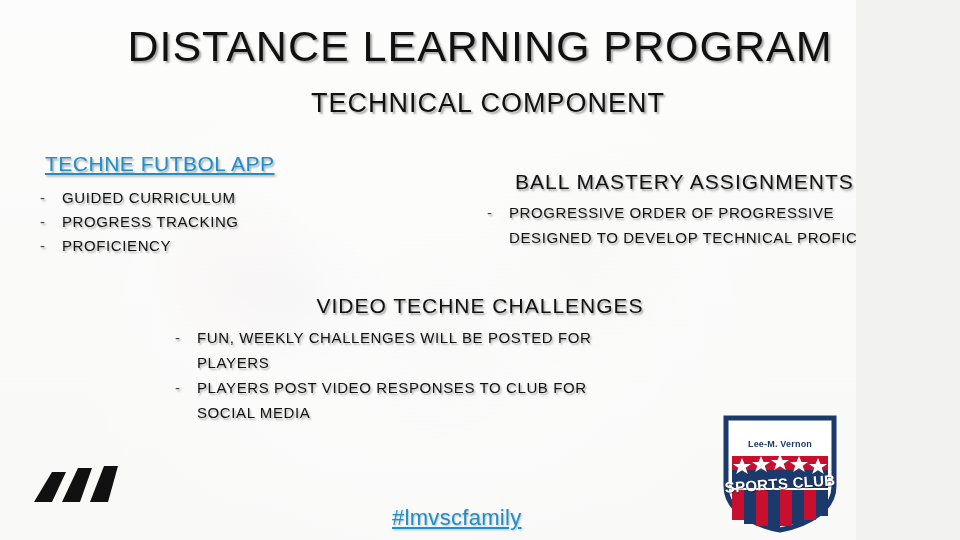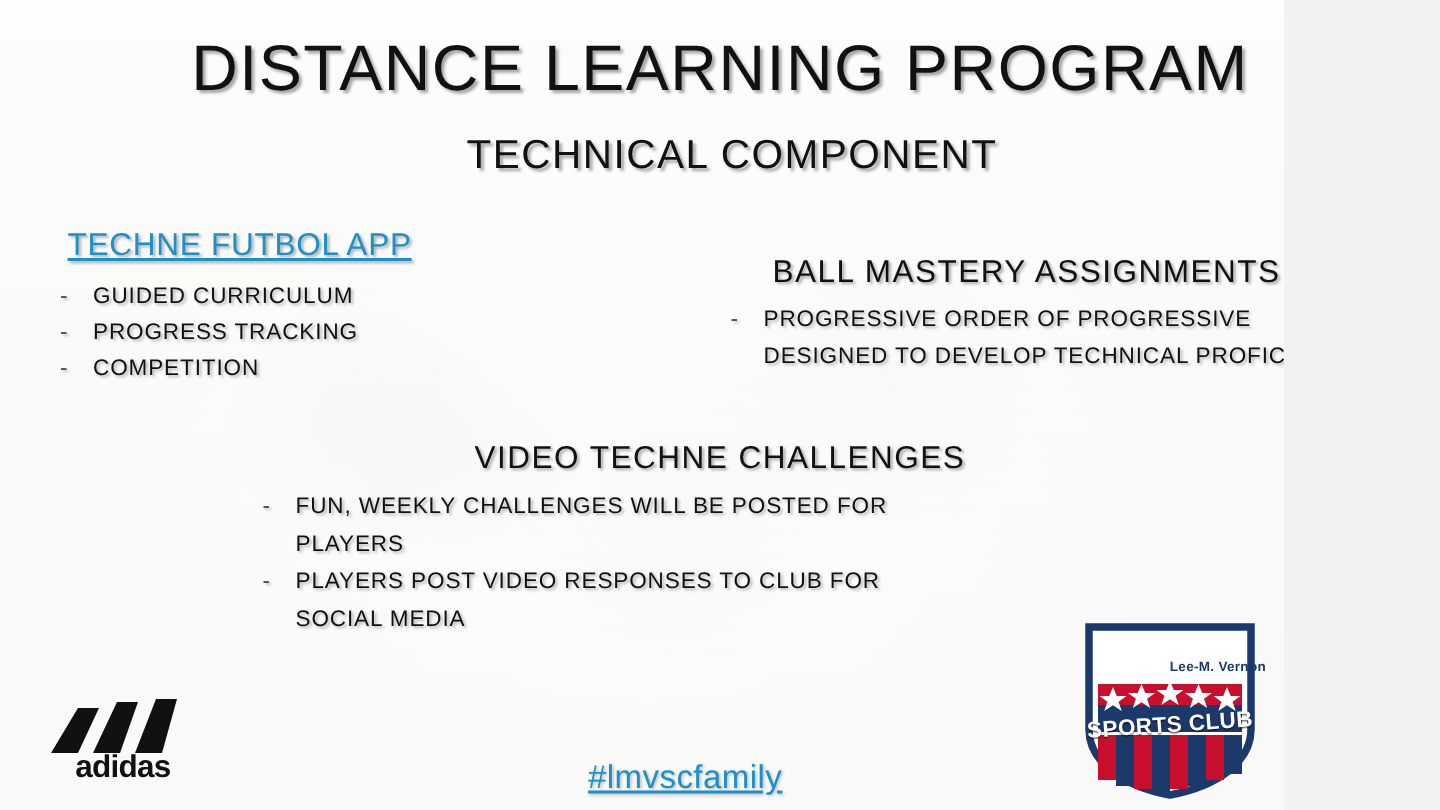"COMPETITION" span.txt { text: COMPETITION -> PROFICIENCY }
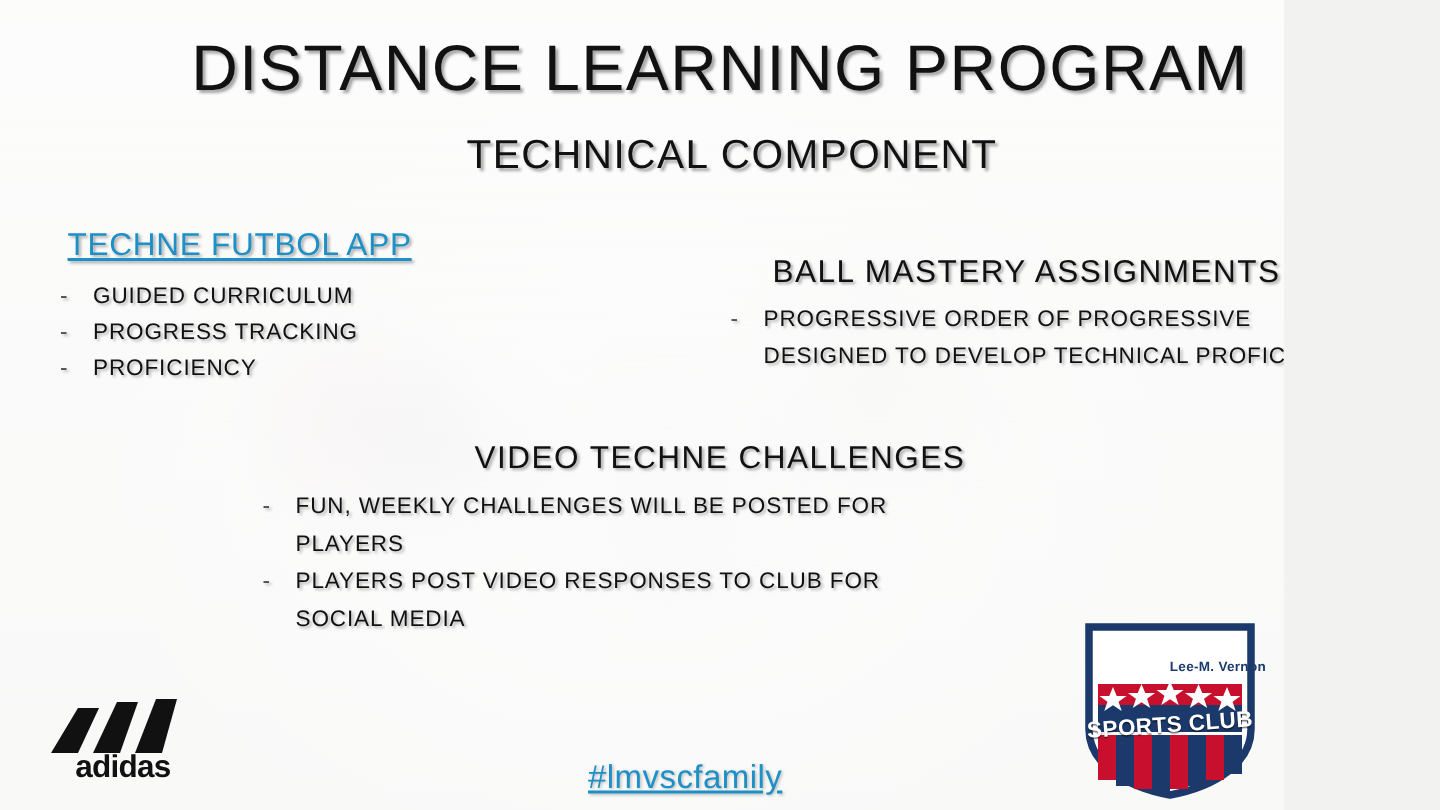"Lee-M. Vernon" .crest-label-top { text-align: right -> center }
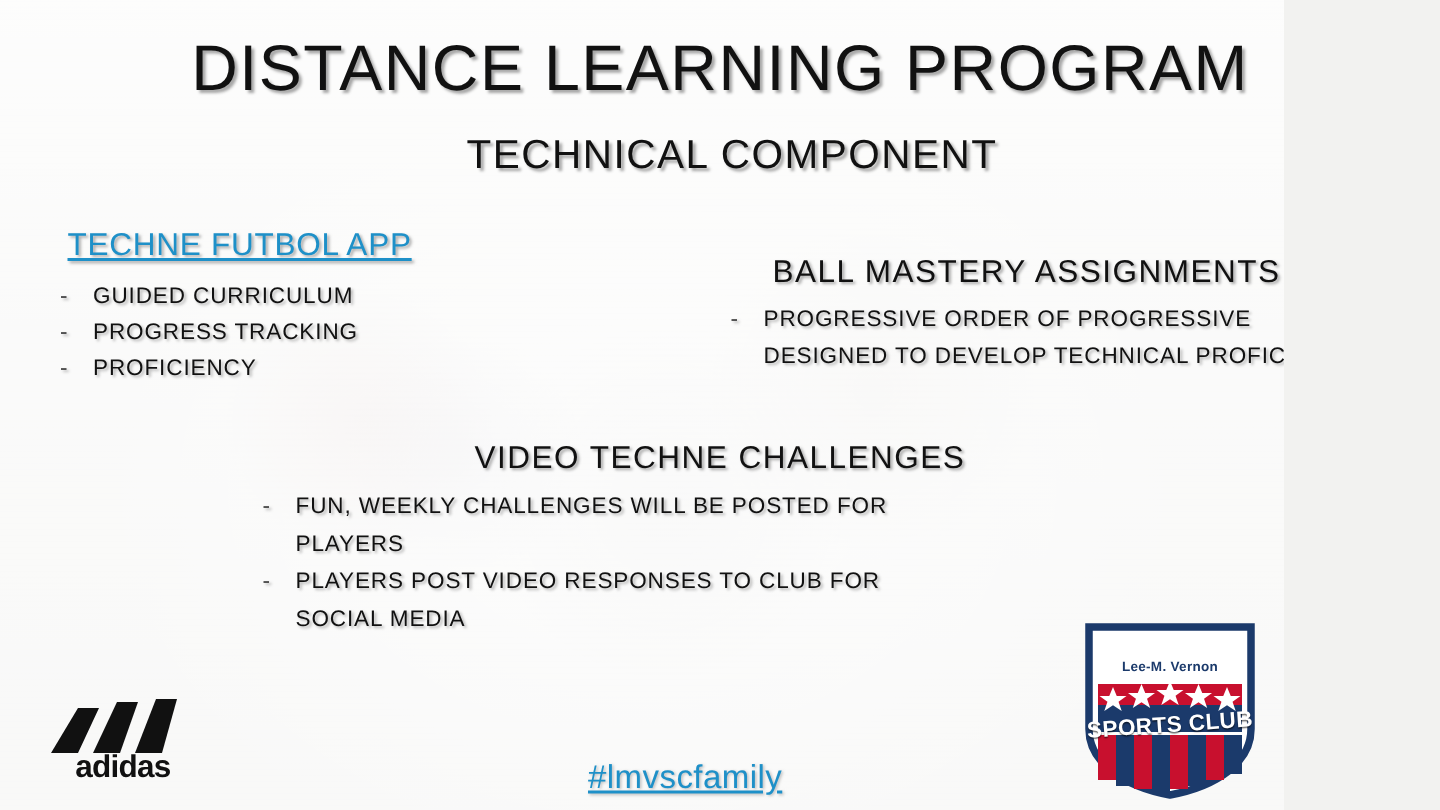"adidas" div.word { html: <div>adidas</div> -> none }
